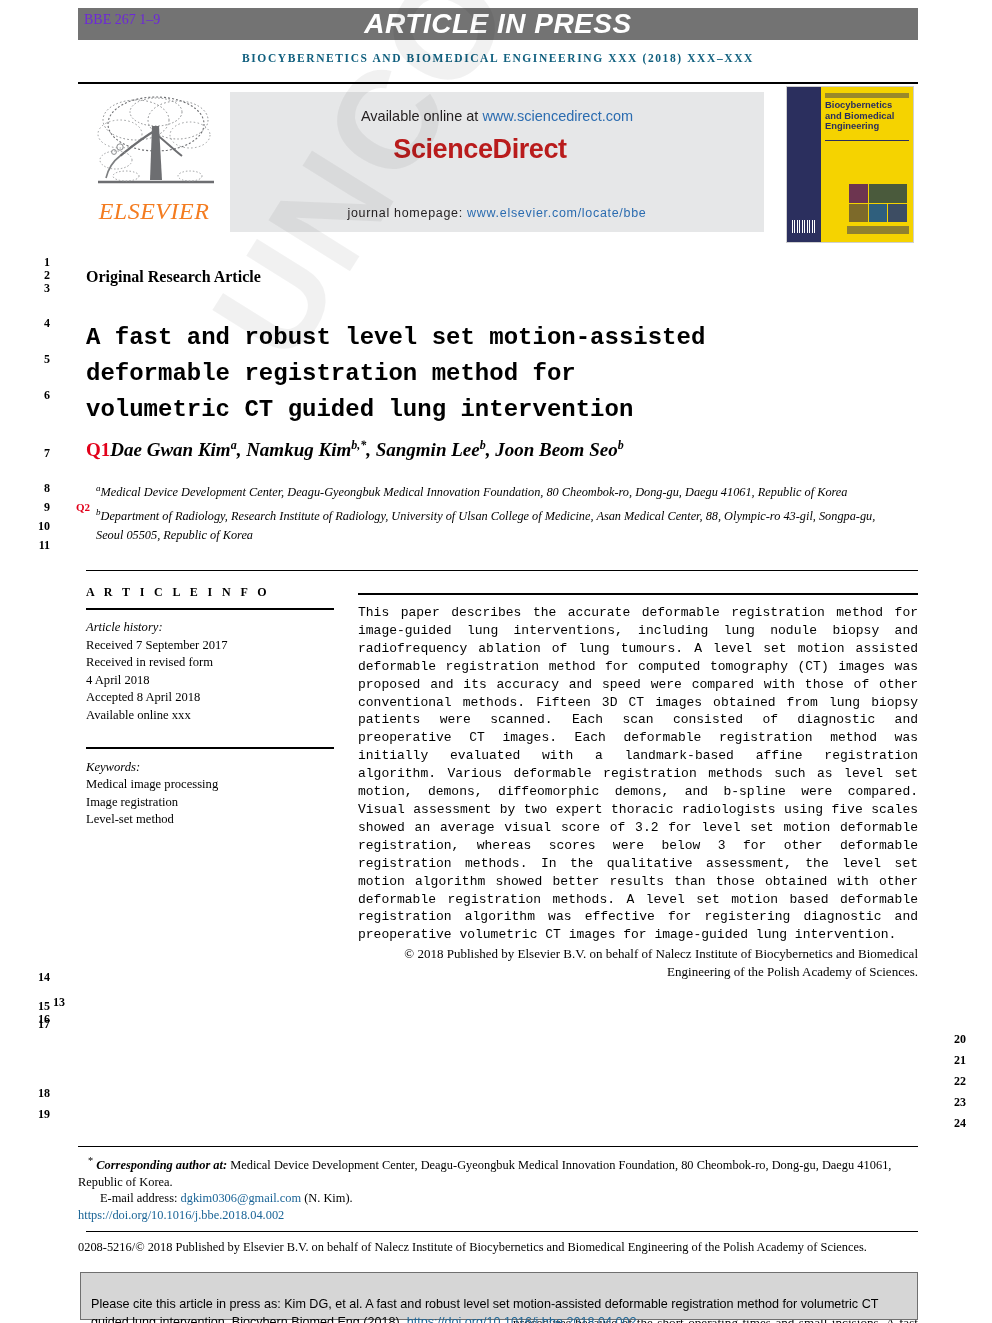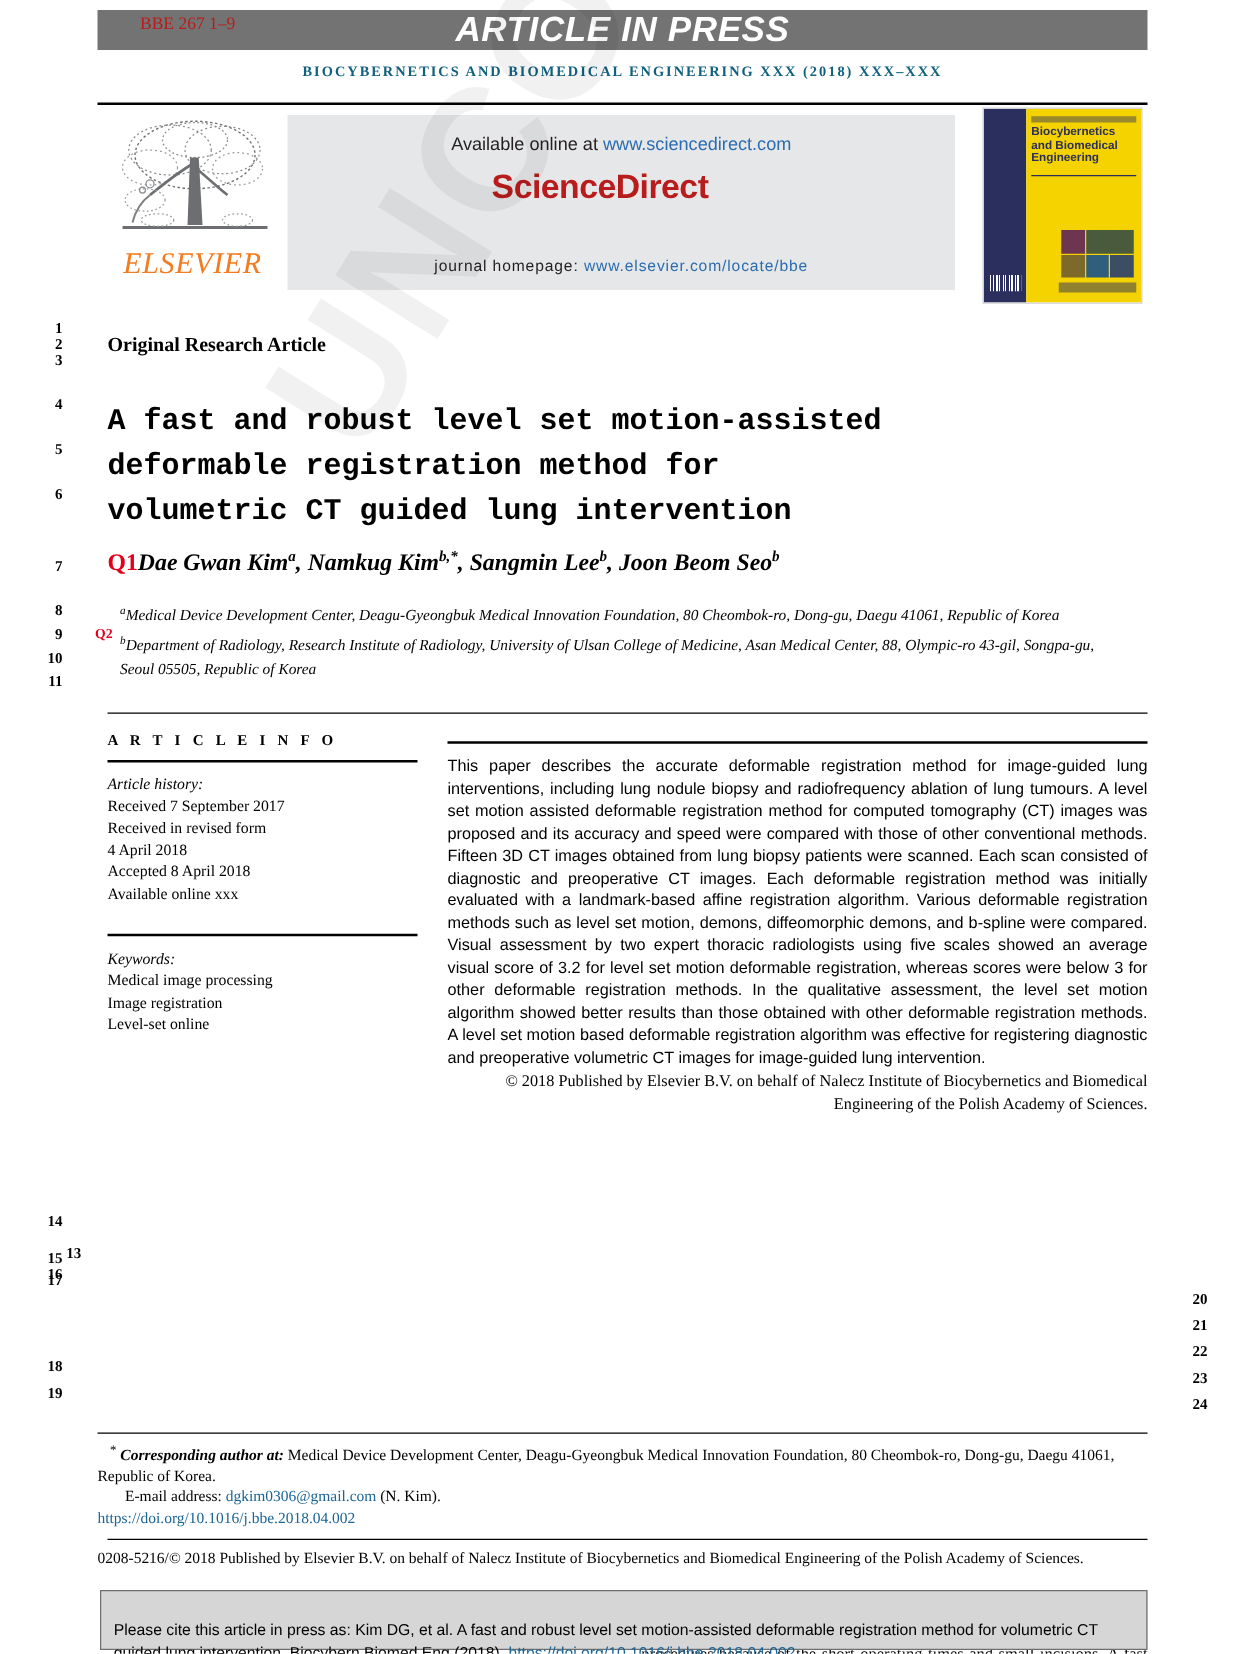"BBE 267 1–9" #bbe-code { color: #b91c1c -> #6d28d9; margin-left: 28px -> none }
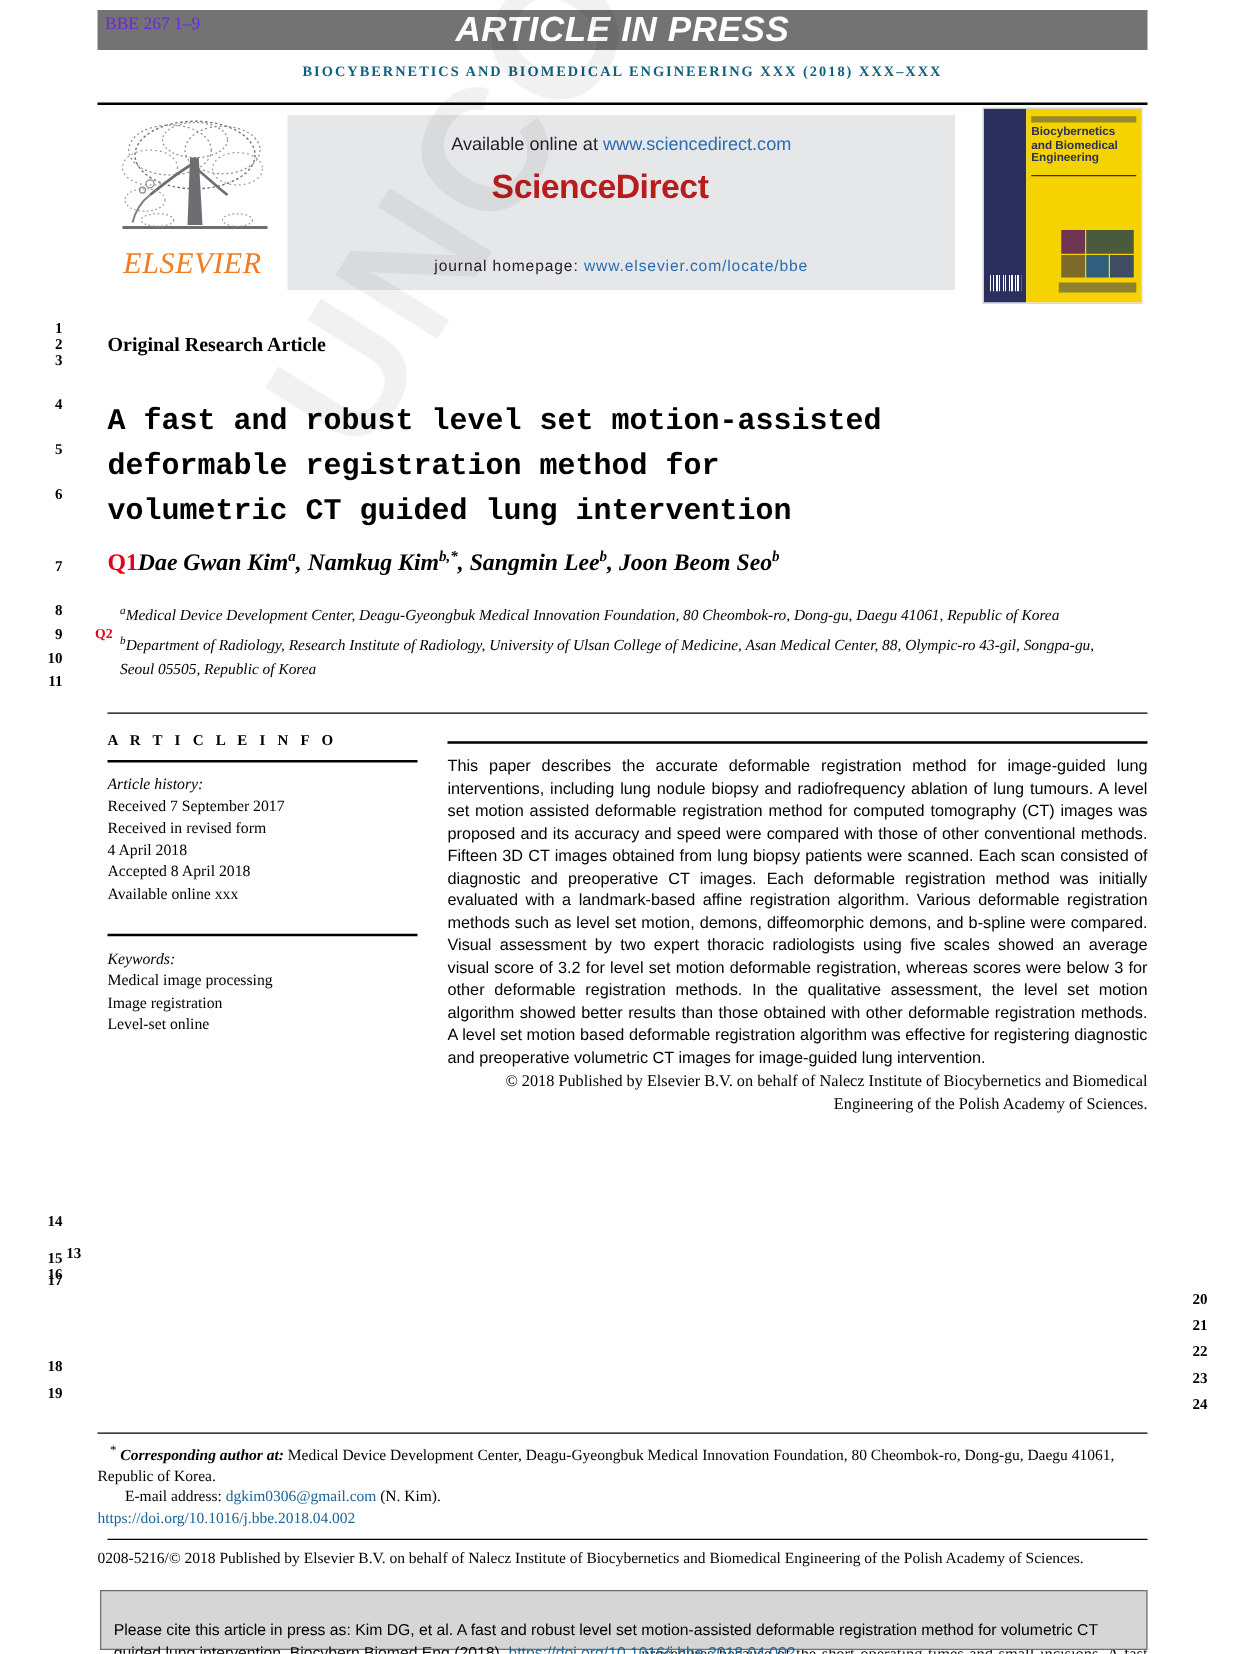"This paper describes the accurate" #abstract-col .abs-text { font-family: Liberation Sans, sans-serif -> Liberation Mono, monospace }
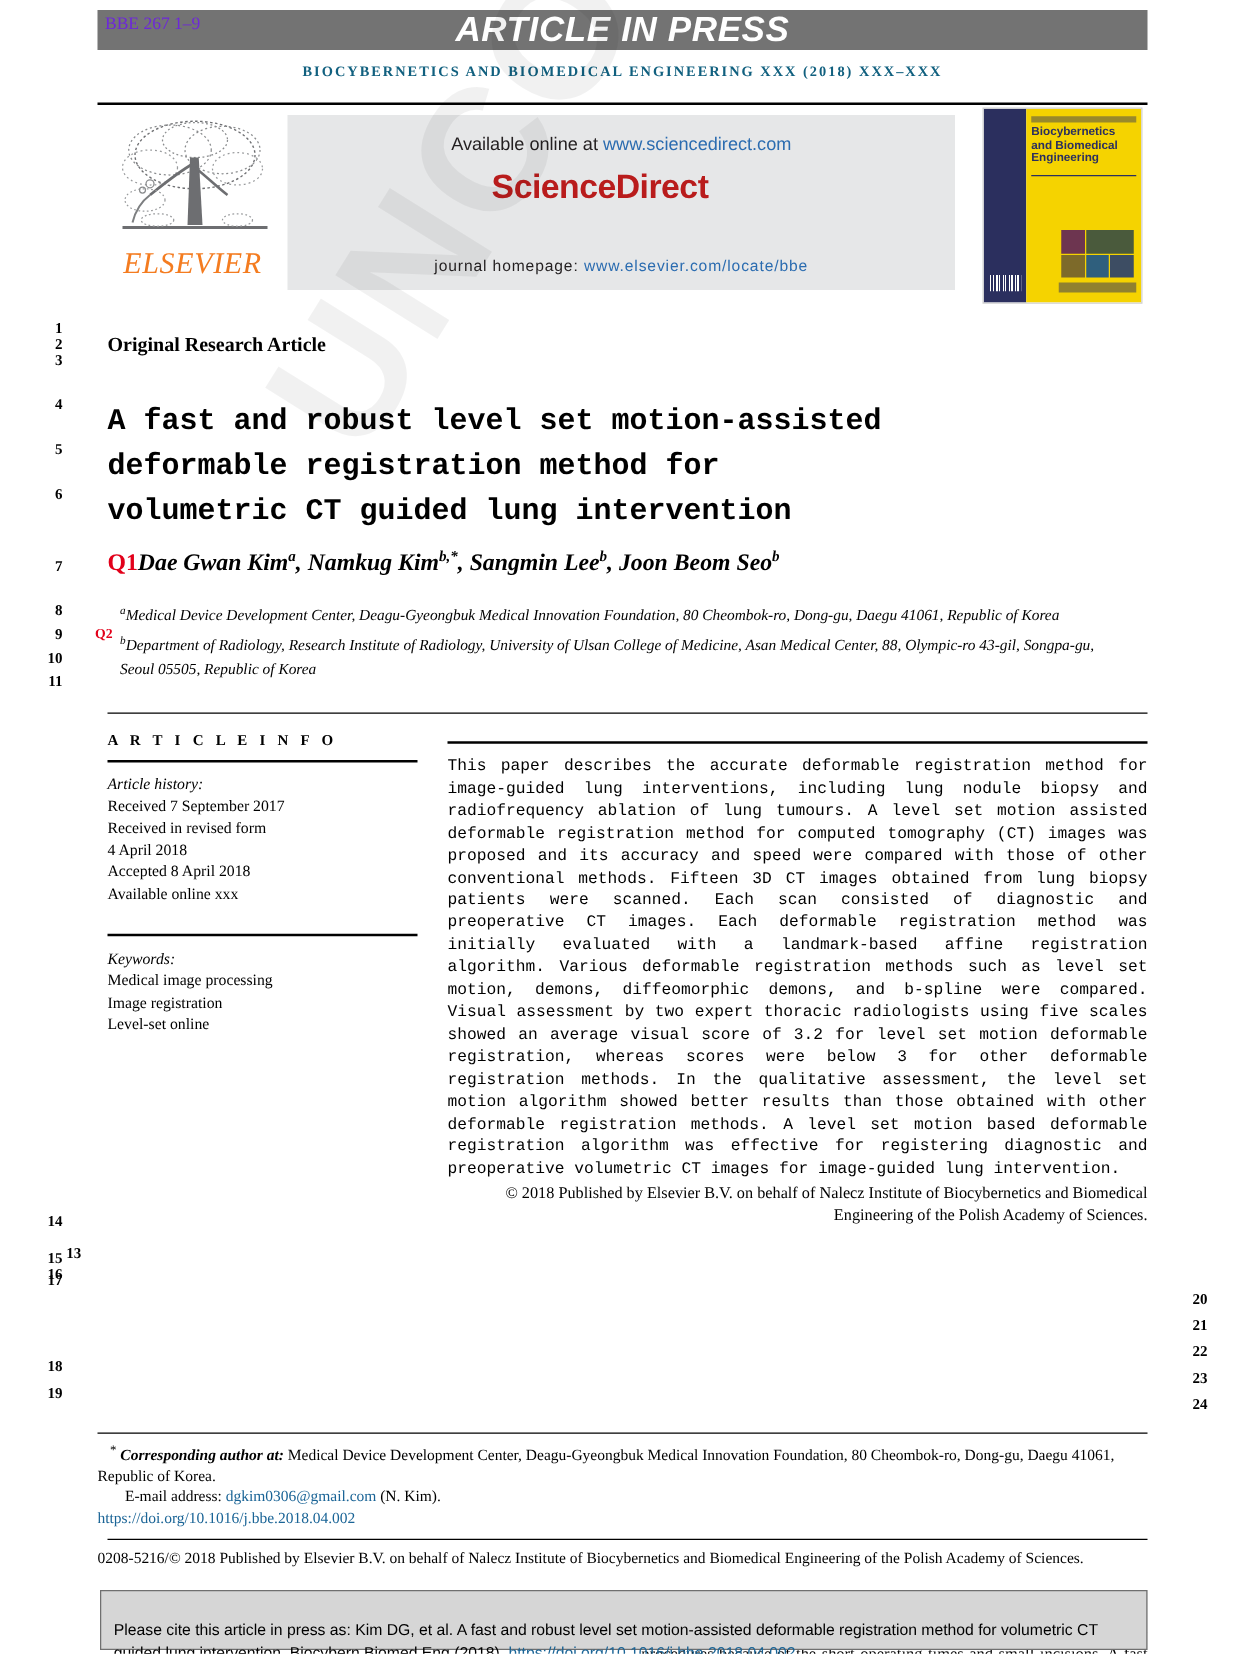"Level-set online" div { text: online -> method }
